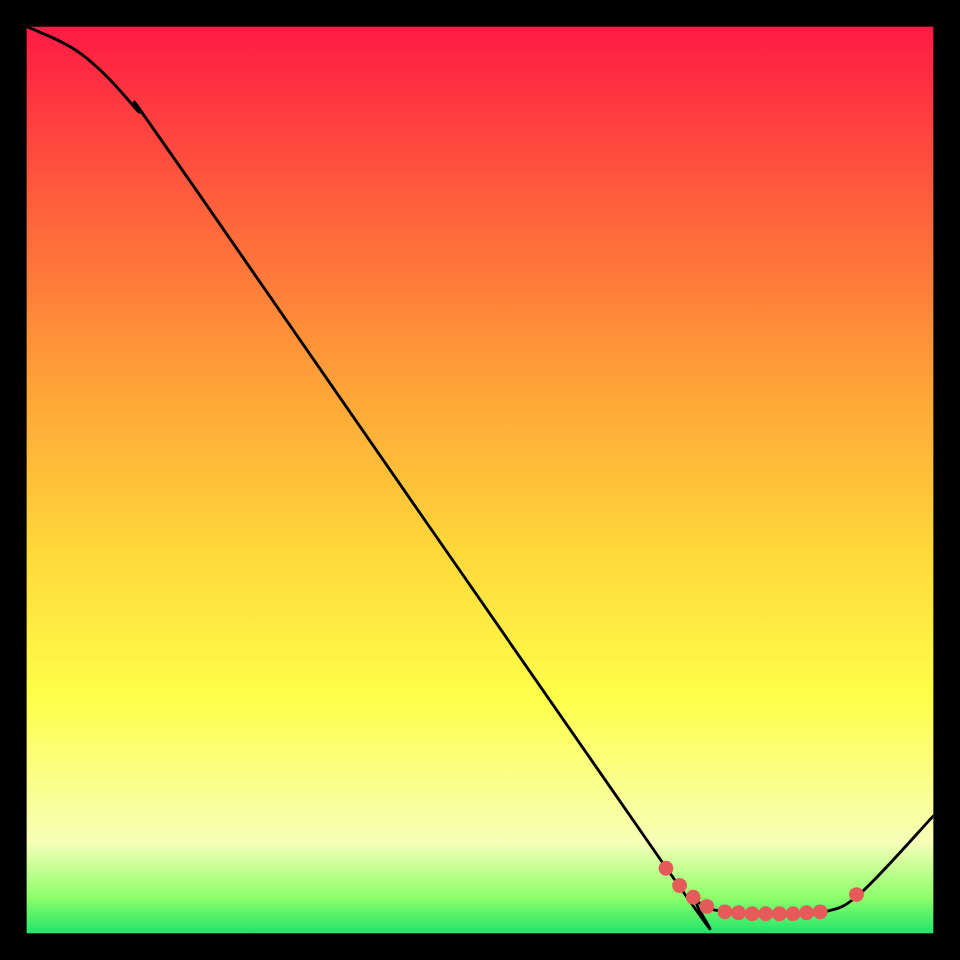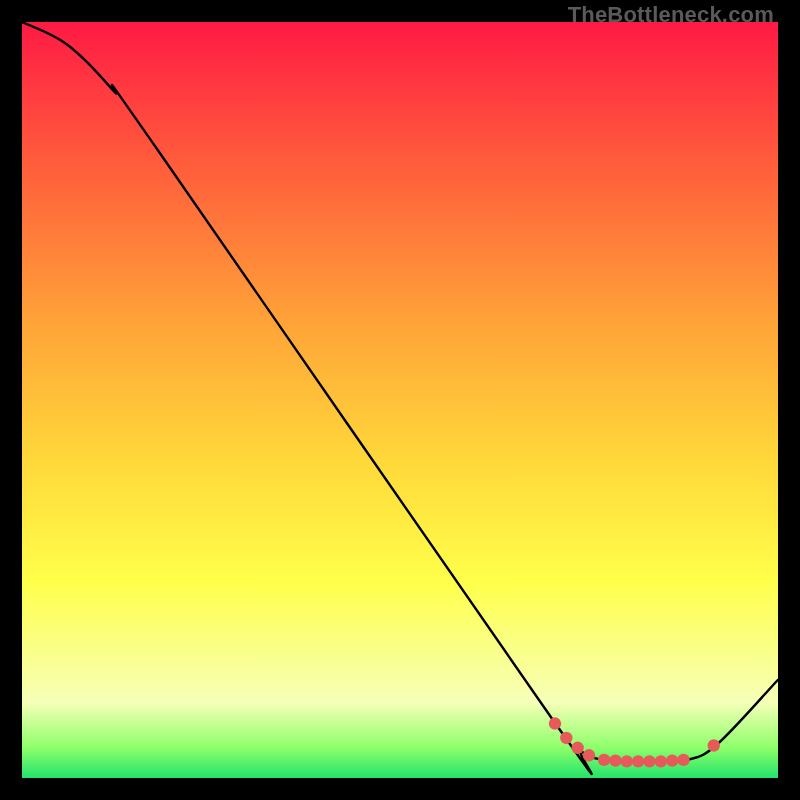"TheBottleneck.com" div.watermark { html: <div>TheBottleneck.com</div> -> none }
